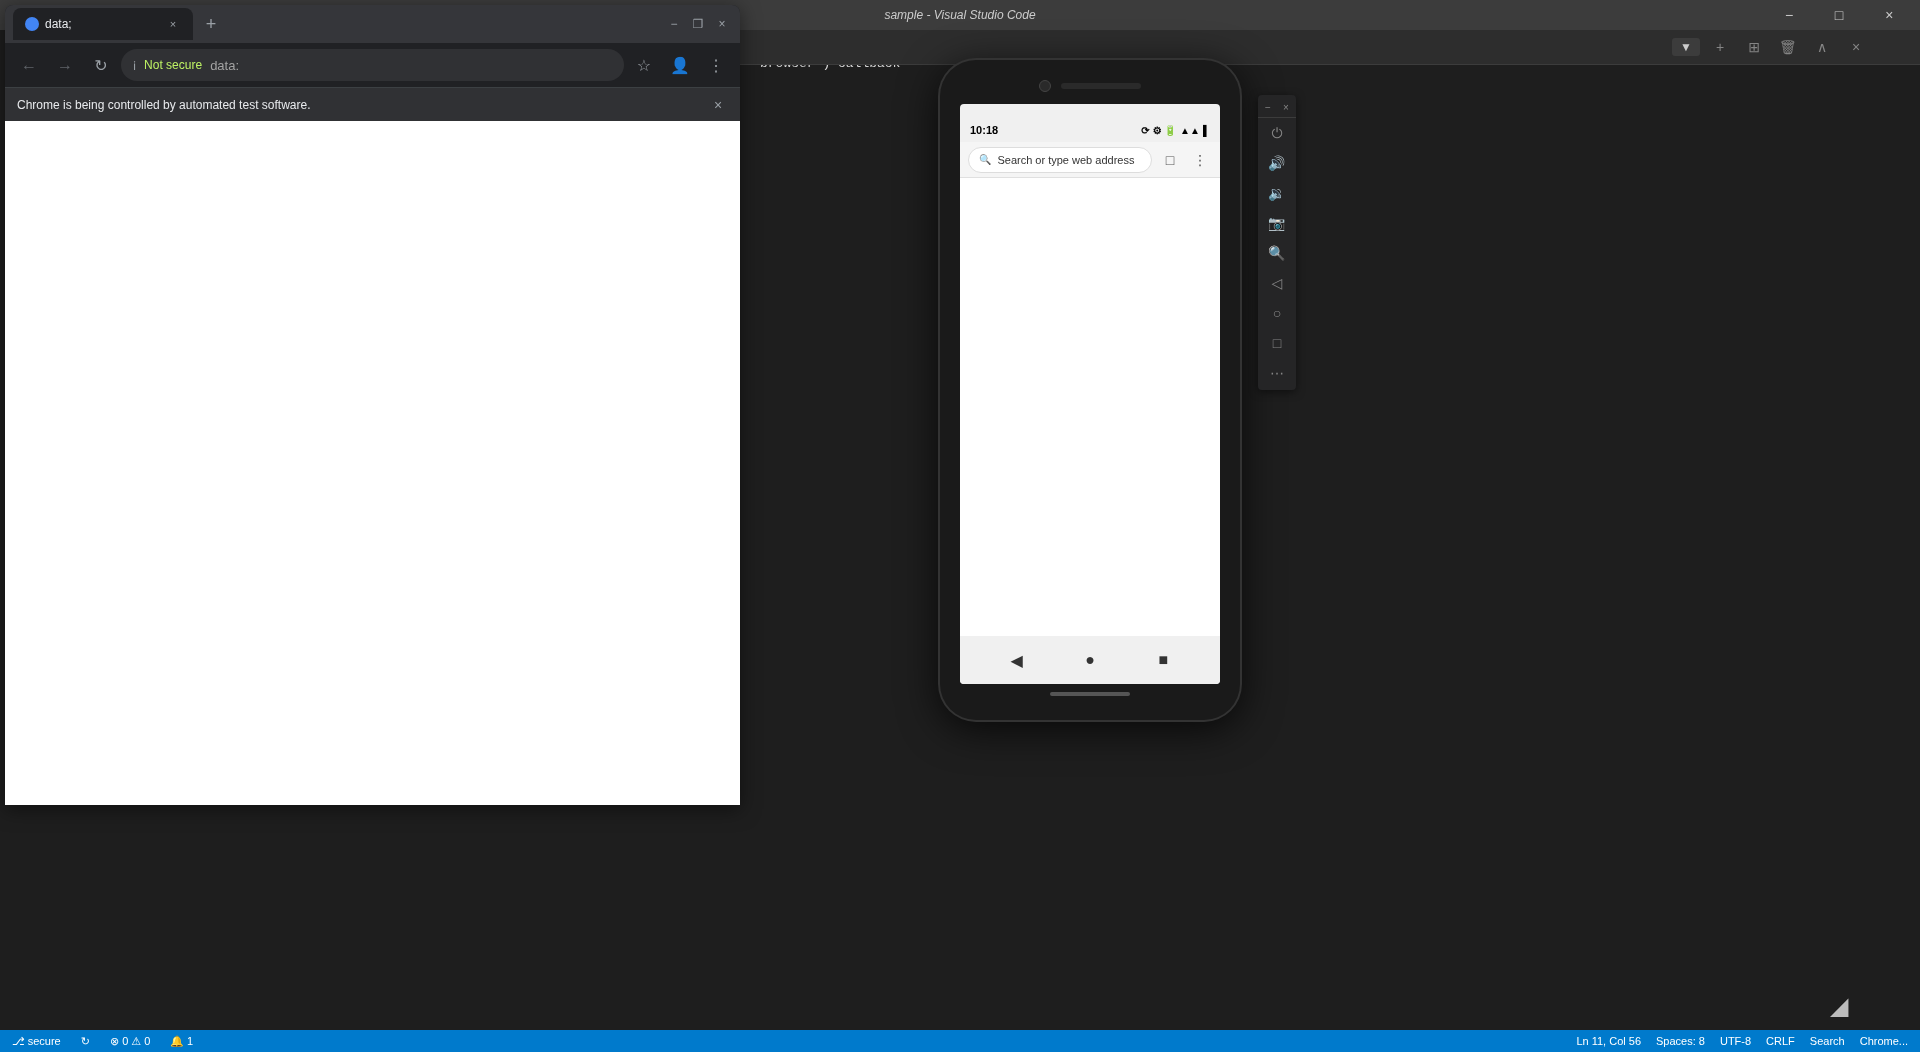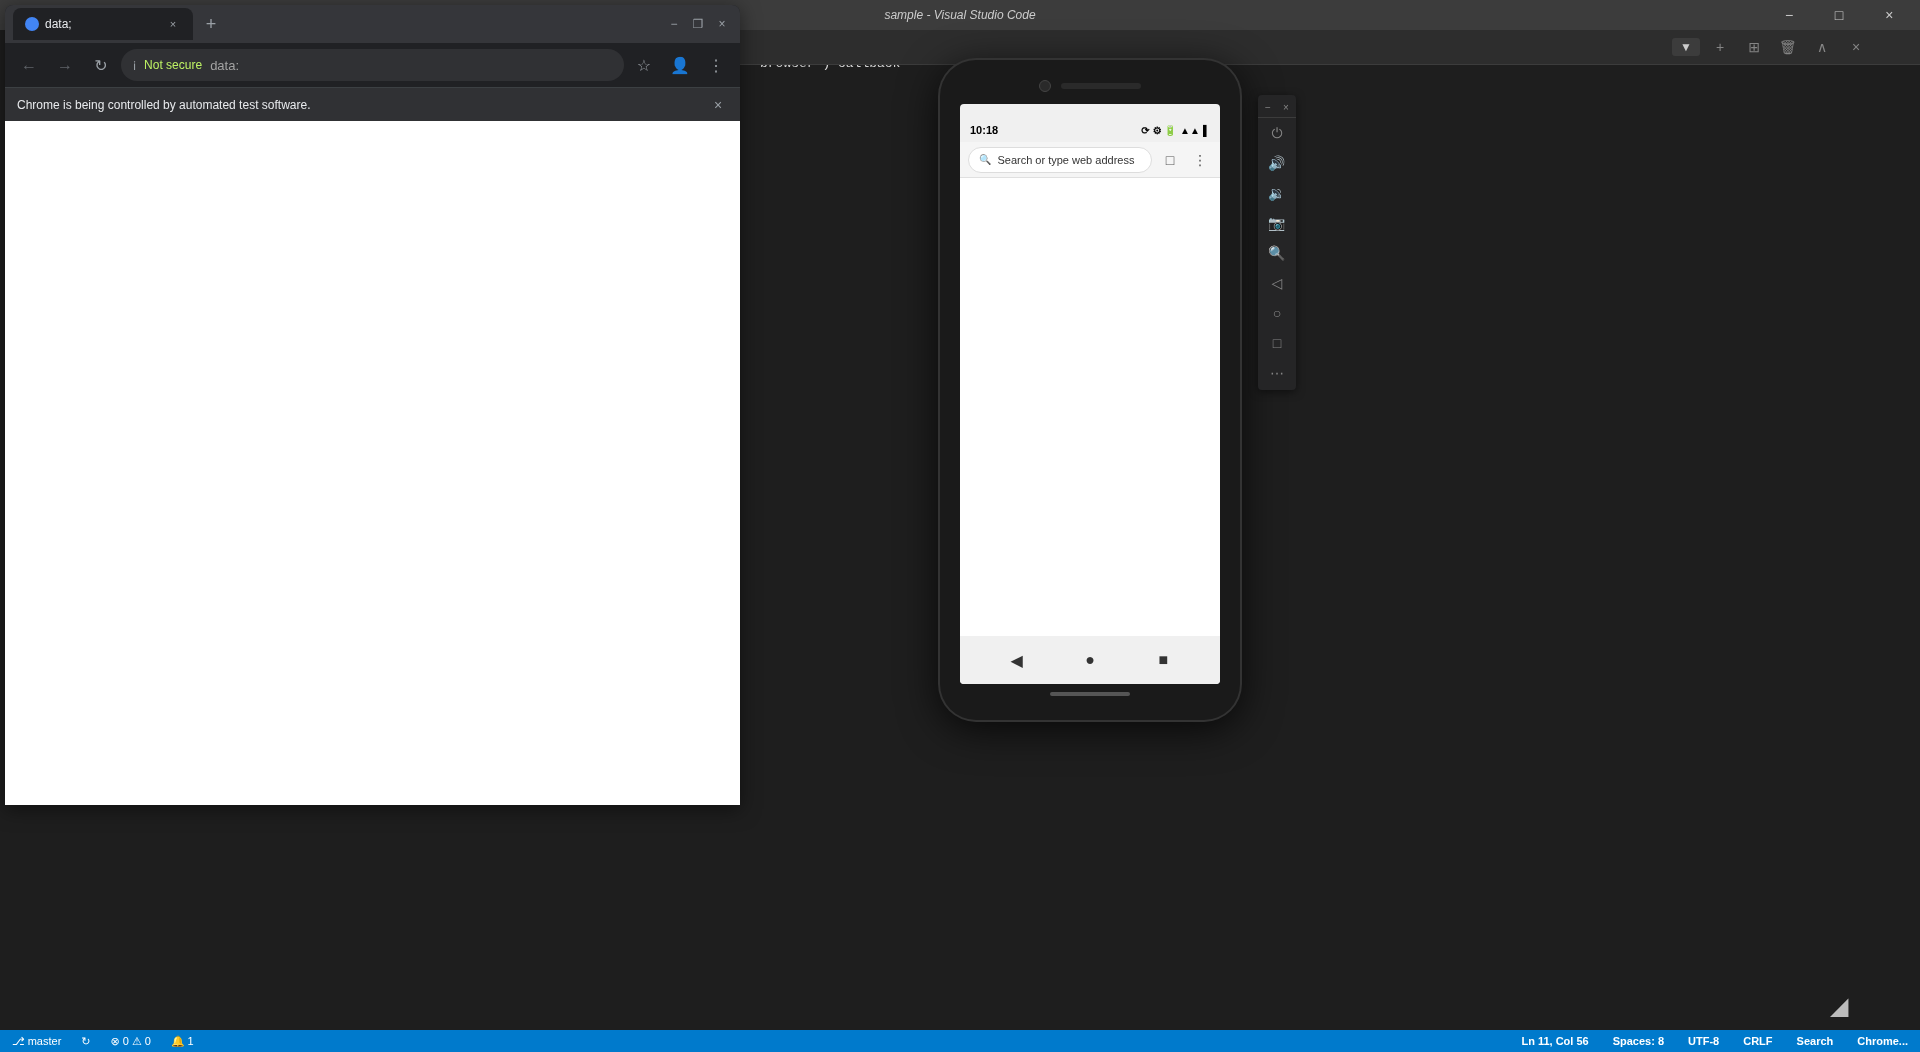"master" span { text: master -> secure }
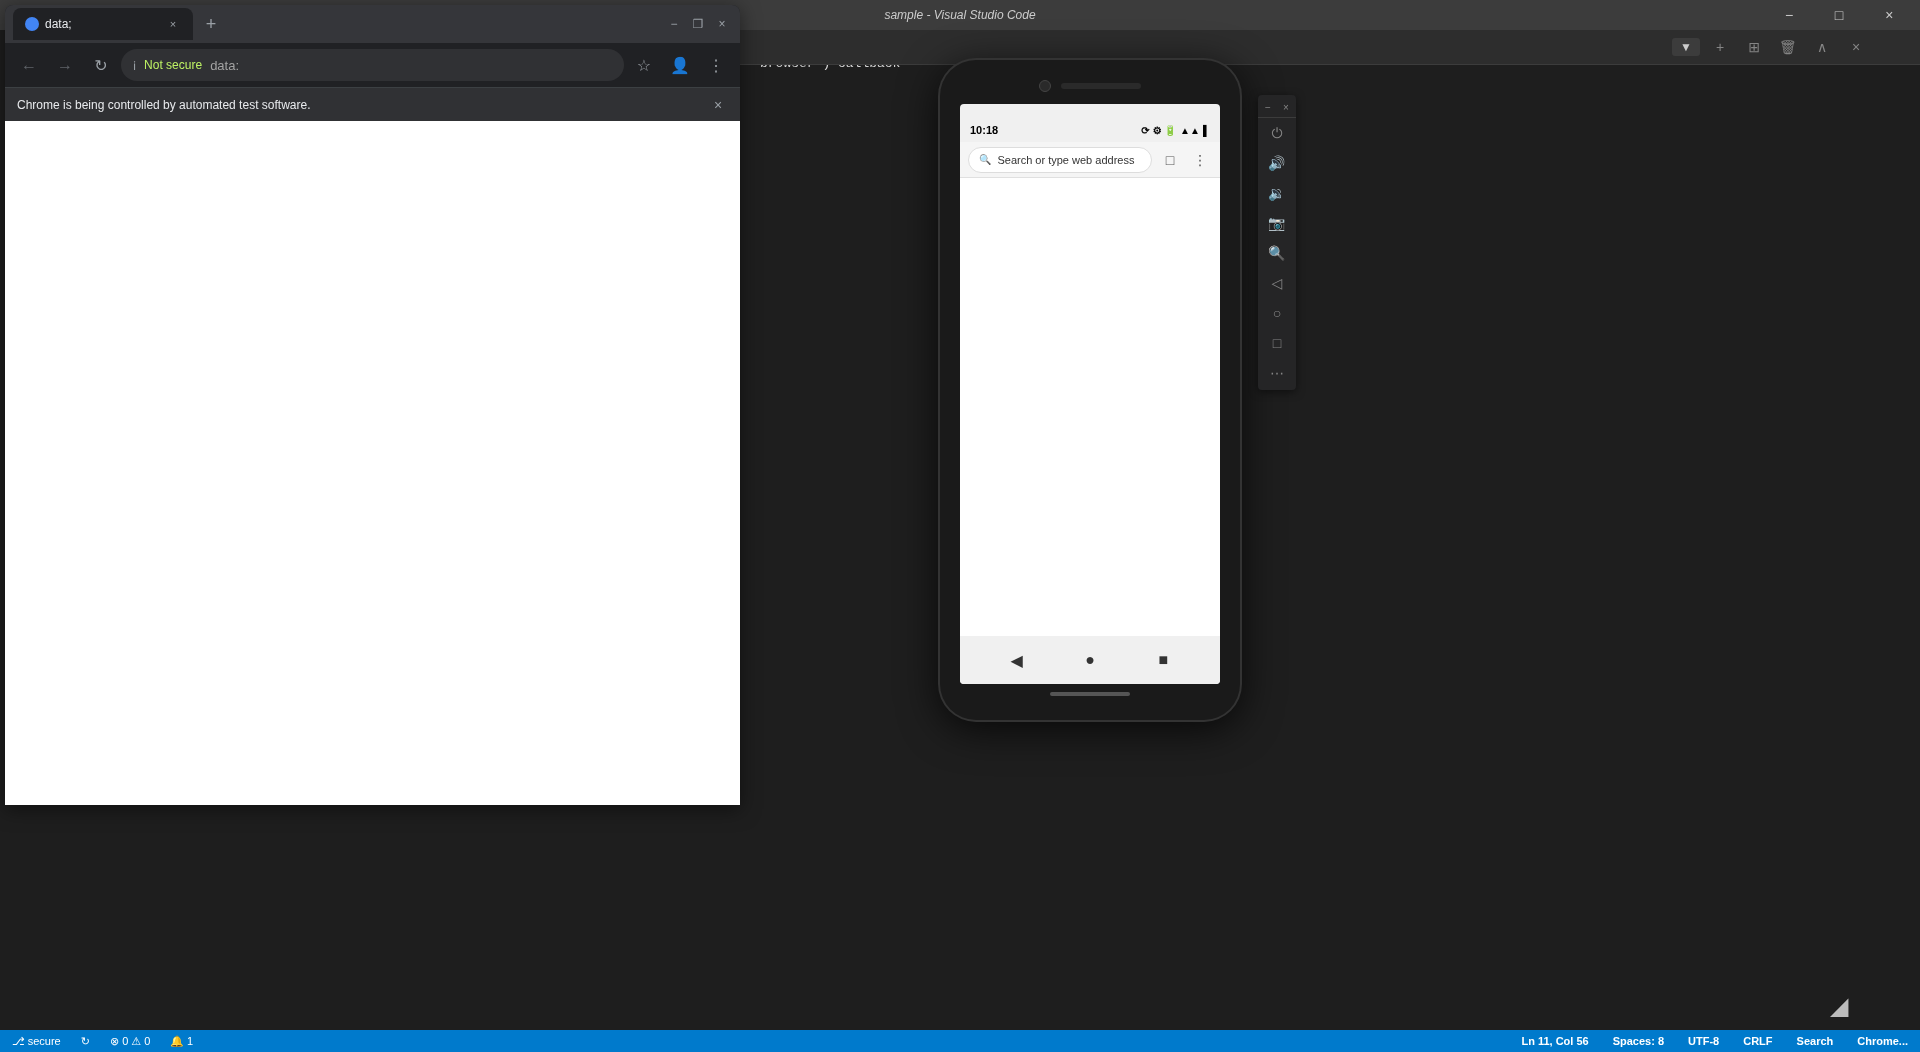"Ln 11, Col 56" .status-right { font-weight: bold -> none; gap: 16px -> 7px }
